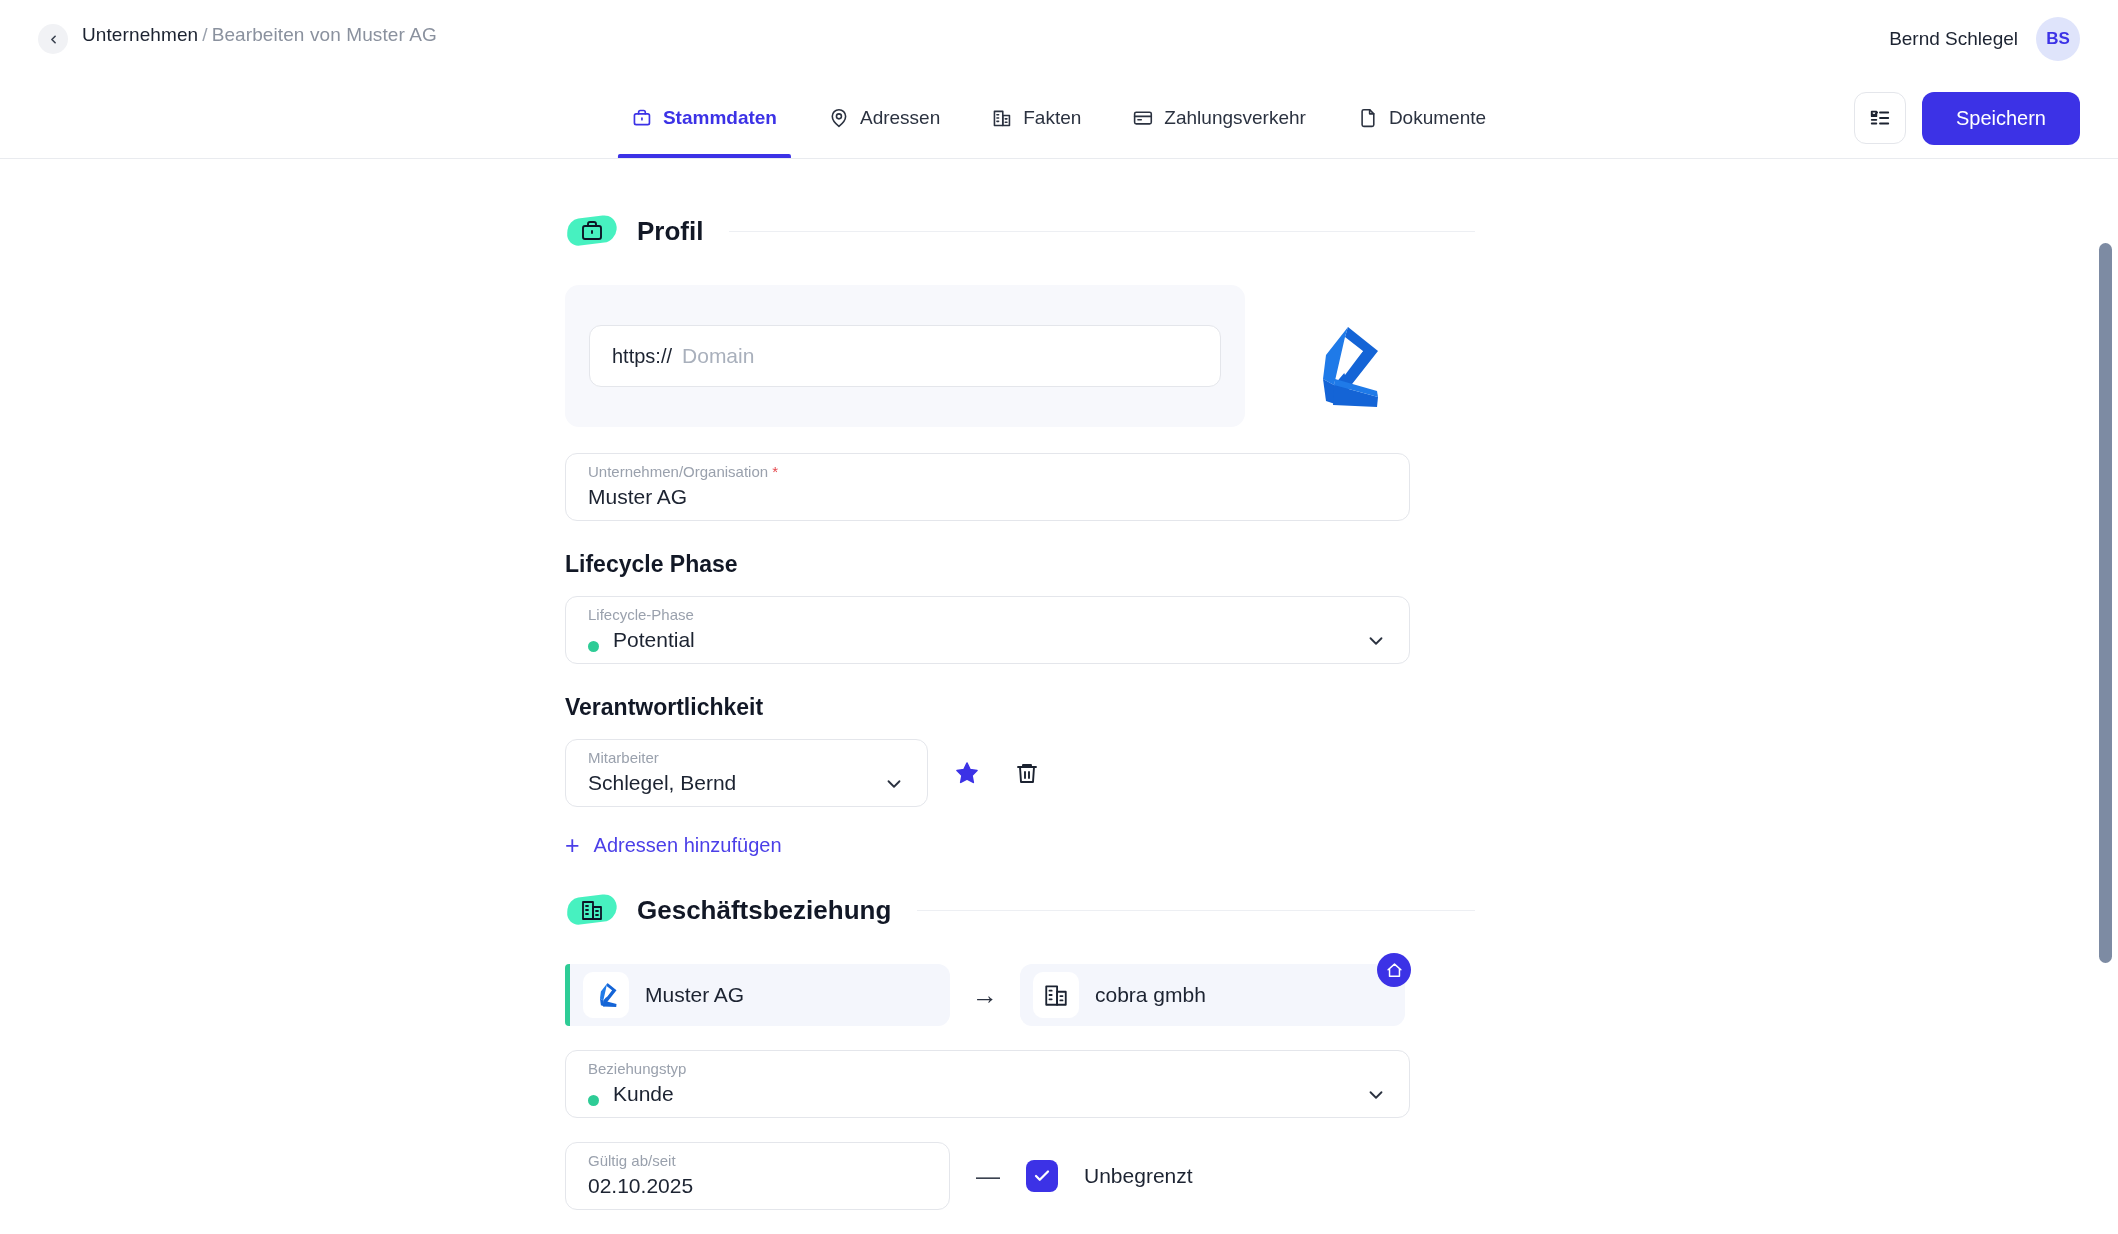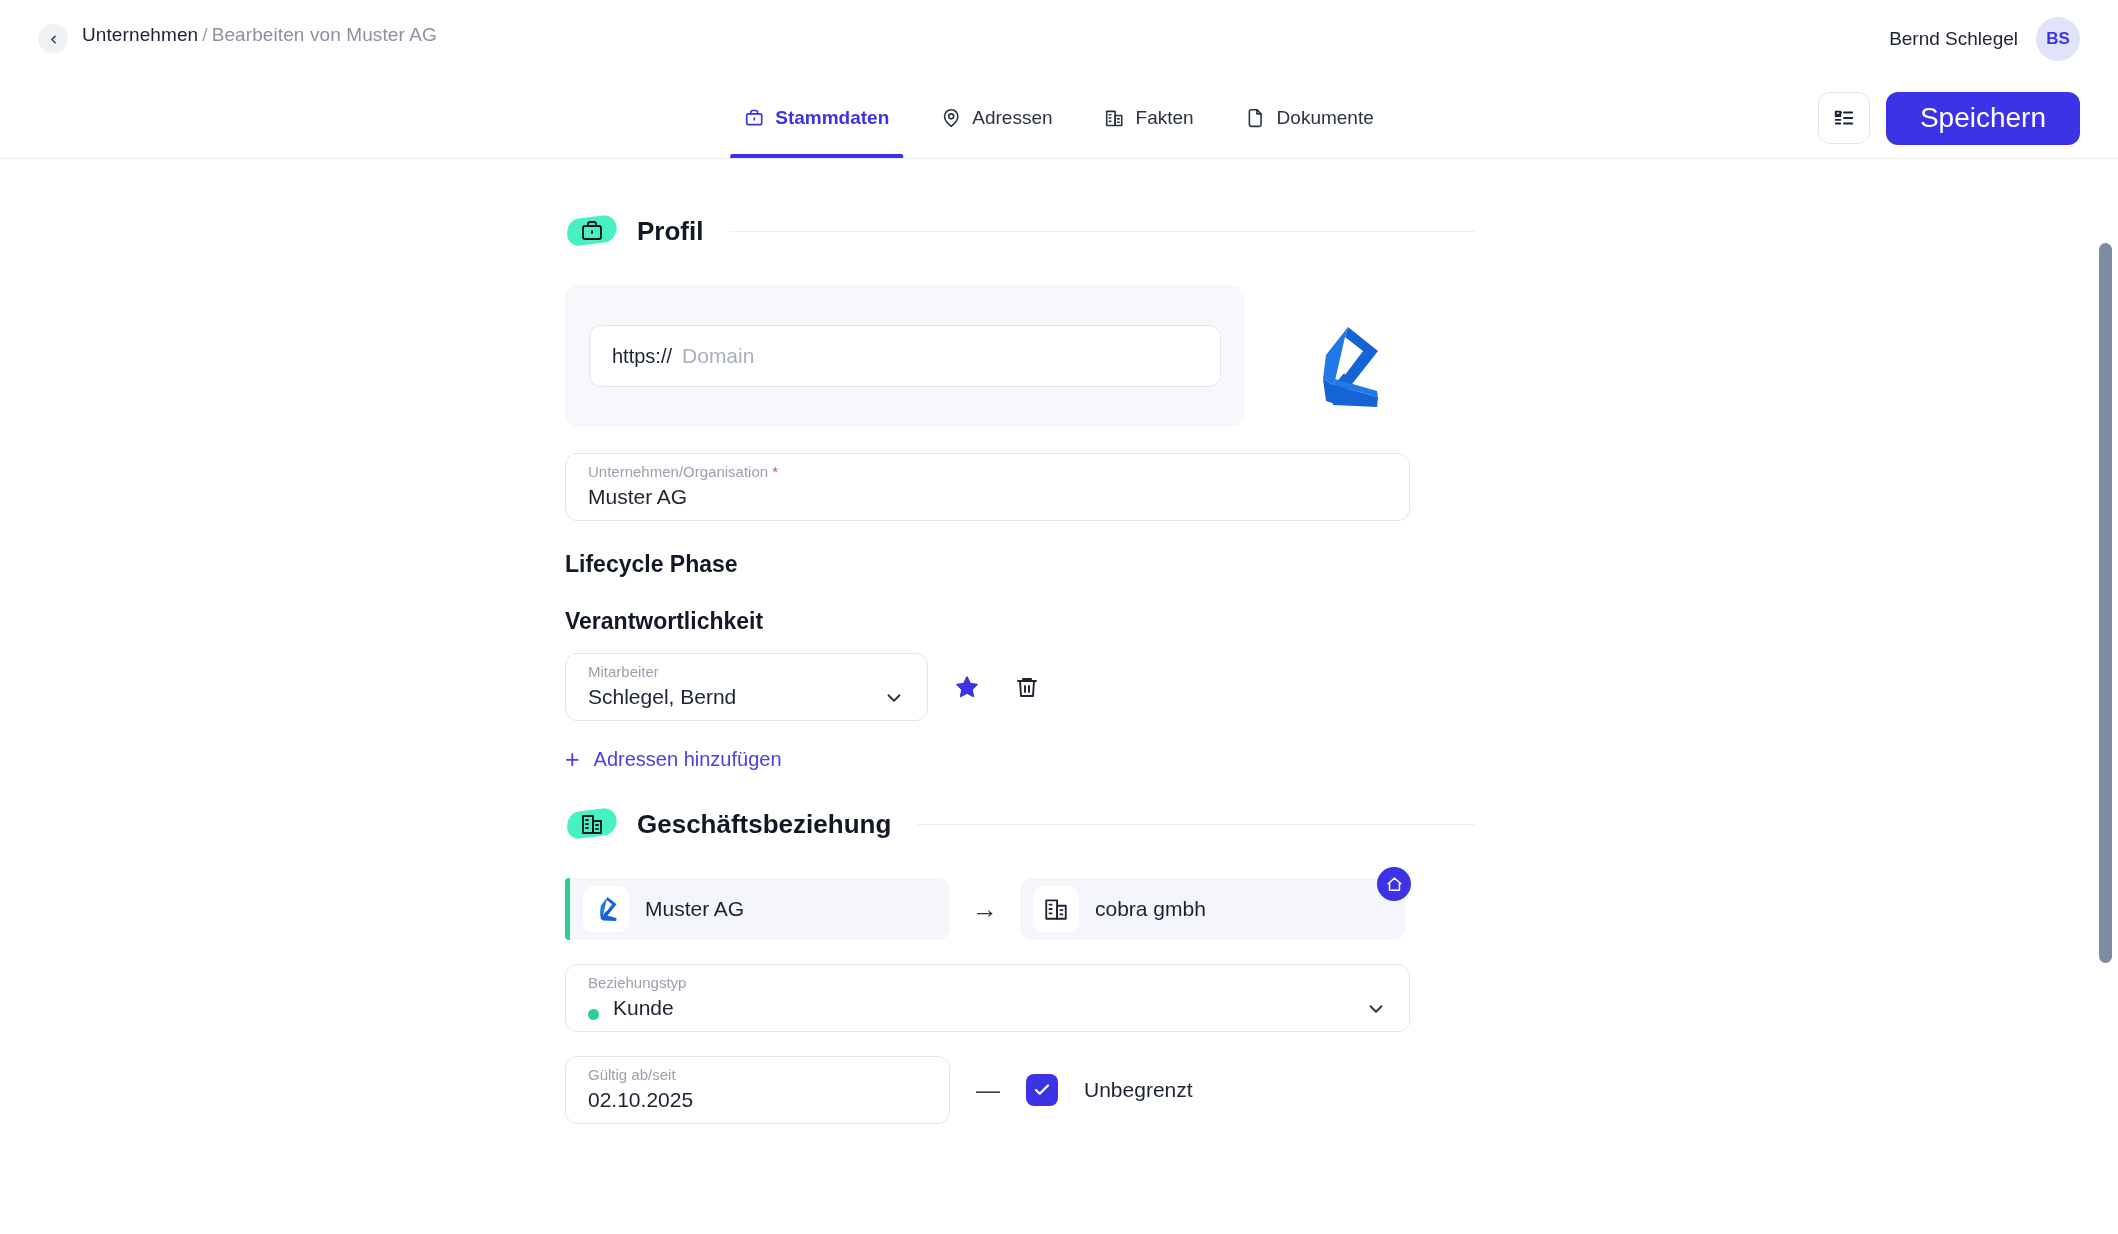"Zahlungsverkehr" div.tab { html: none -> <div> <span> <svg> <rect></rect> <path></path> <path></path> </svg> </span> <span>Zahlungsverkehr</span> </div> }
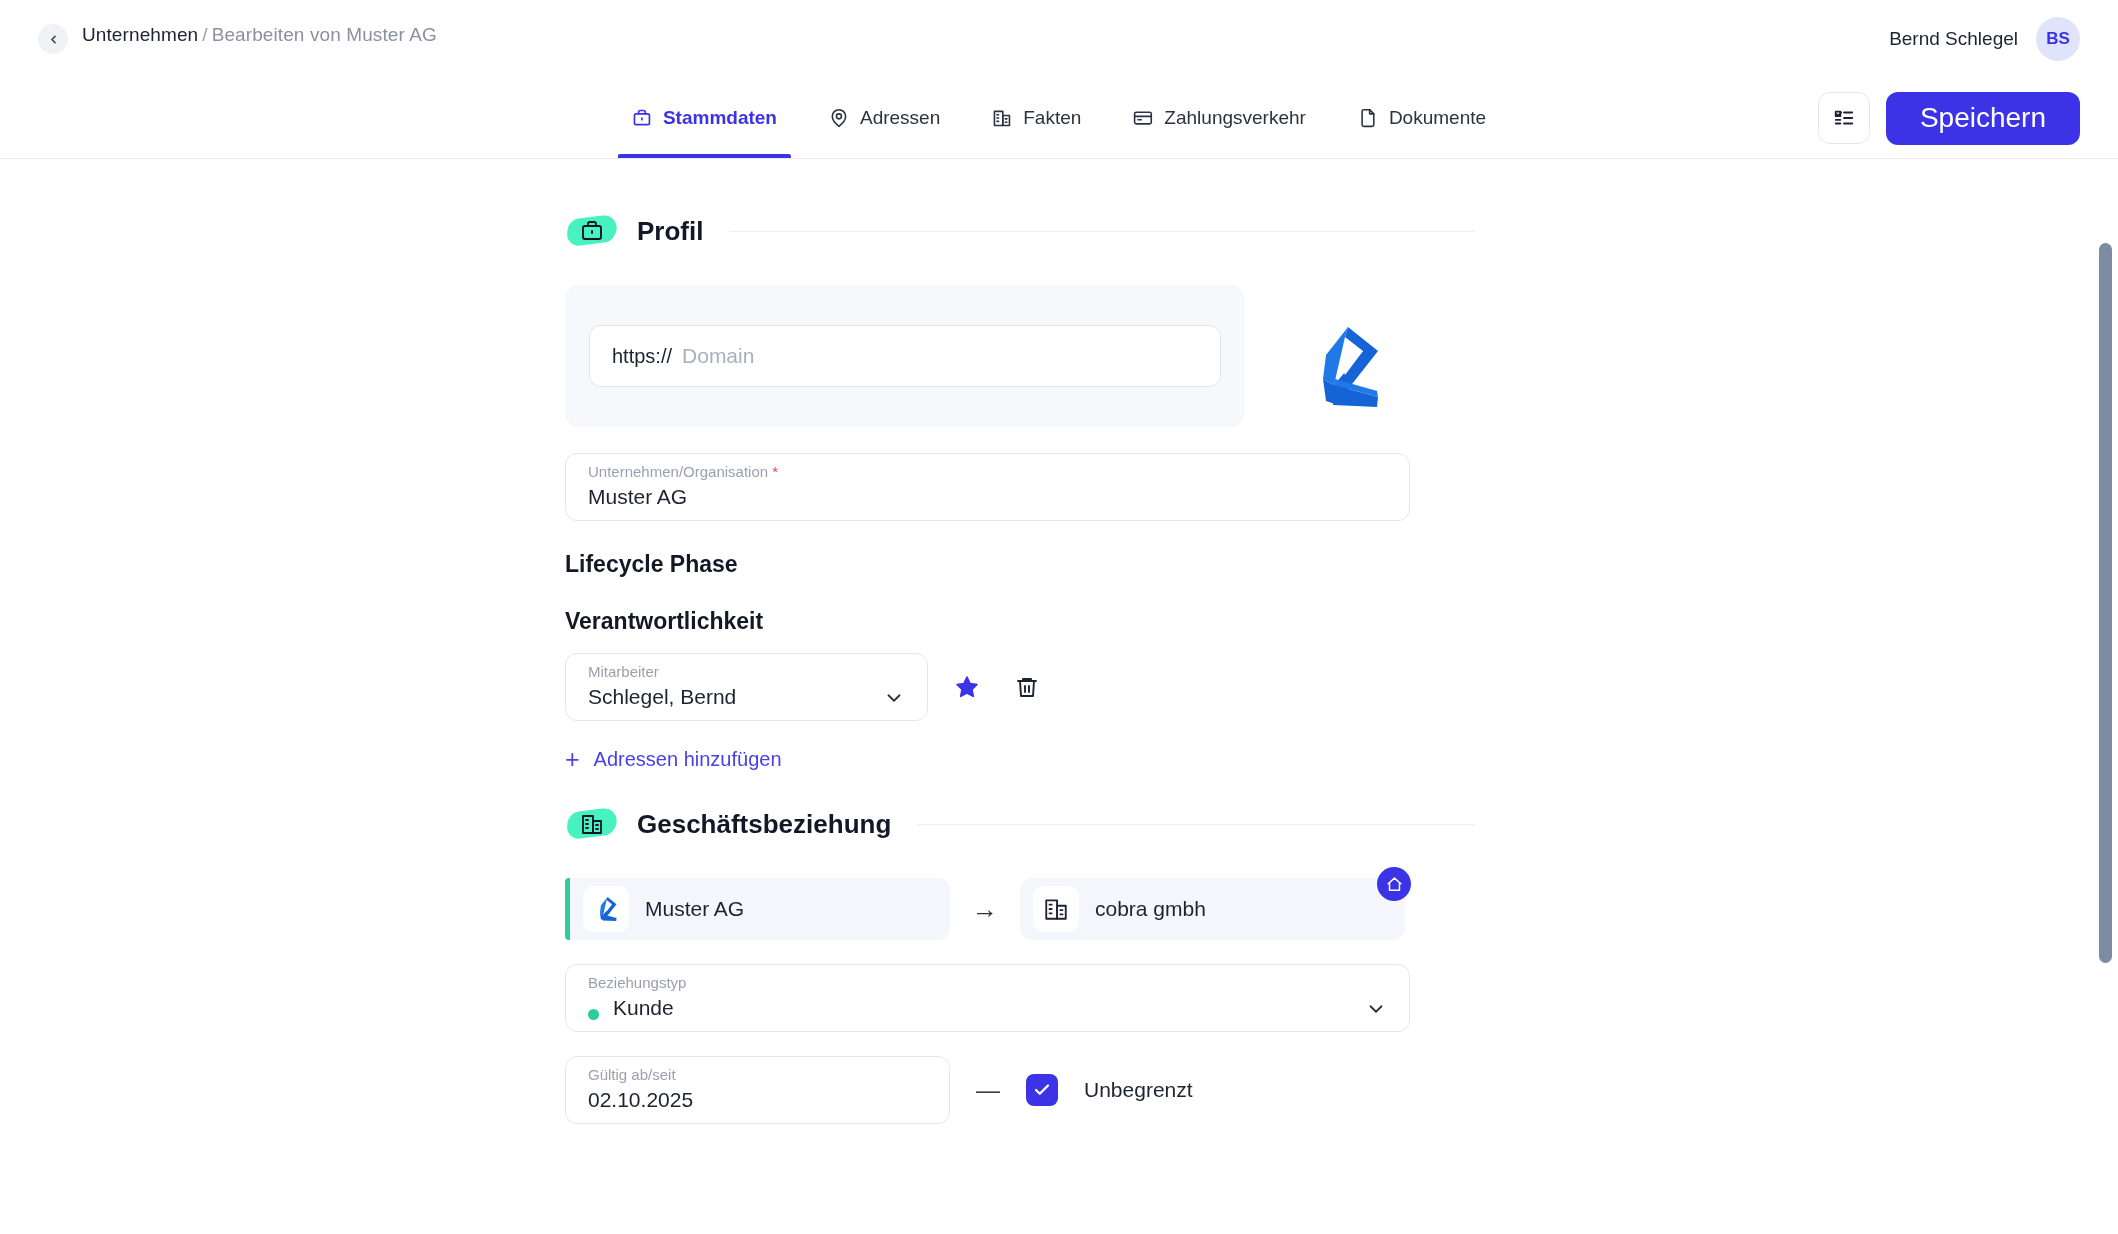"Speichern" .save-btn { font-size: 28px -> 20px }
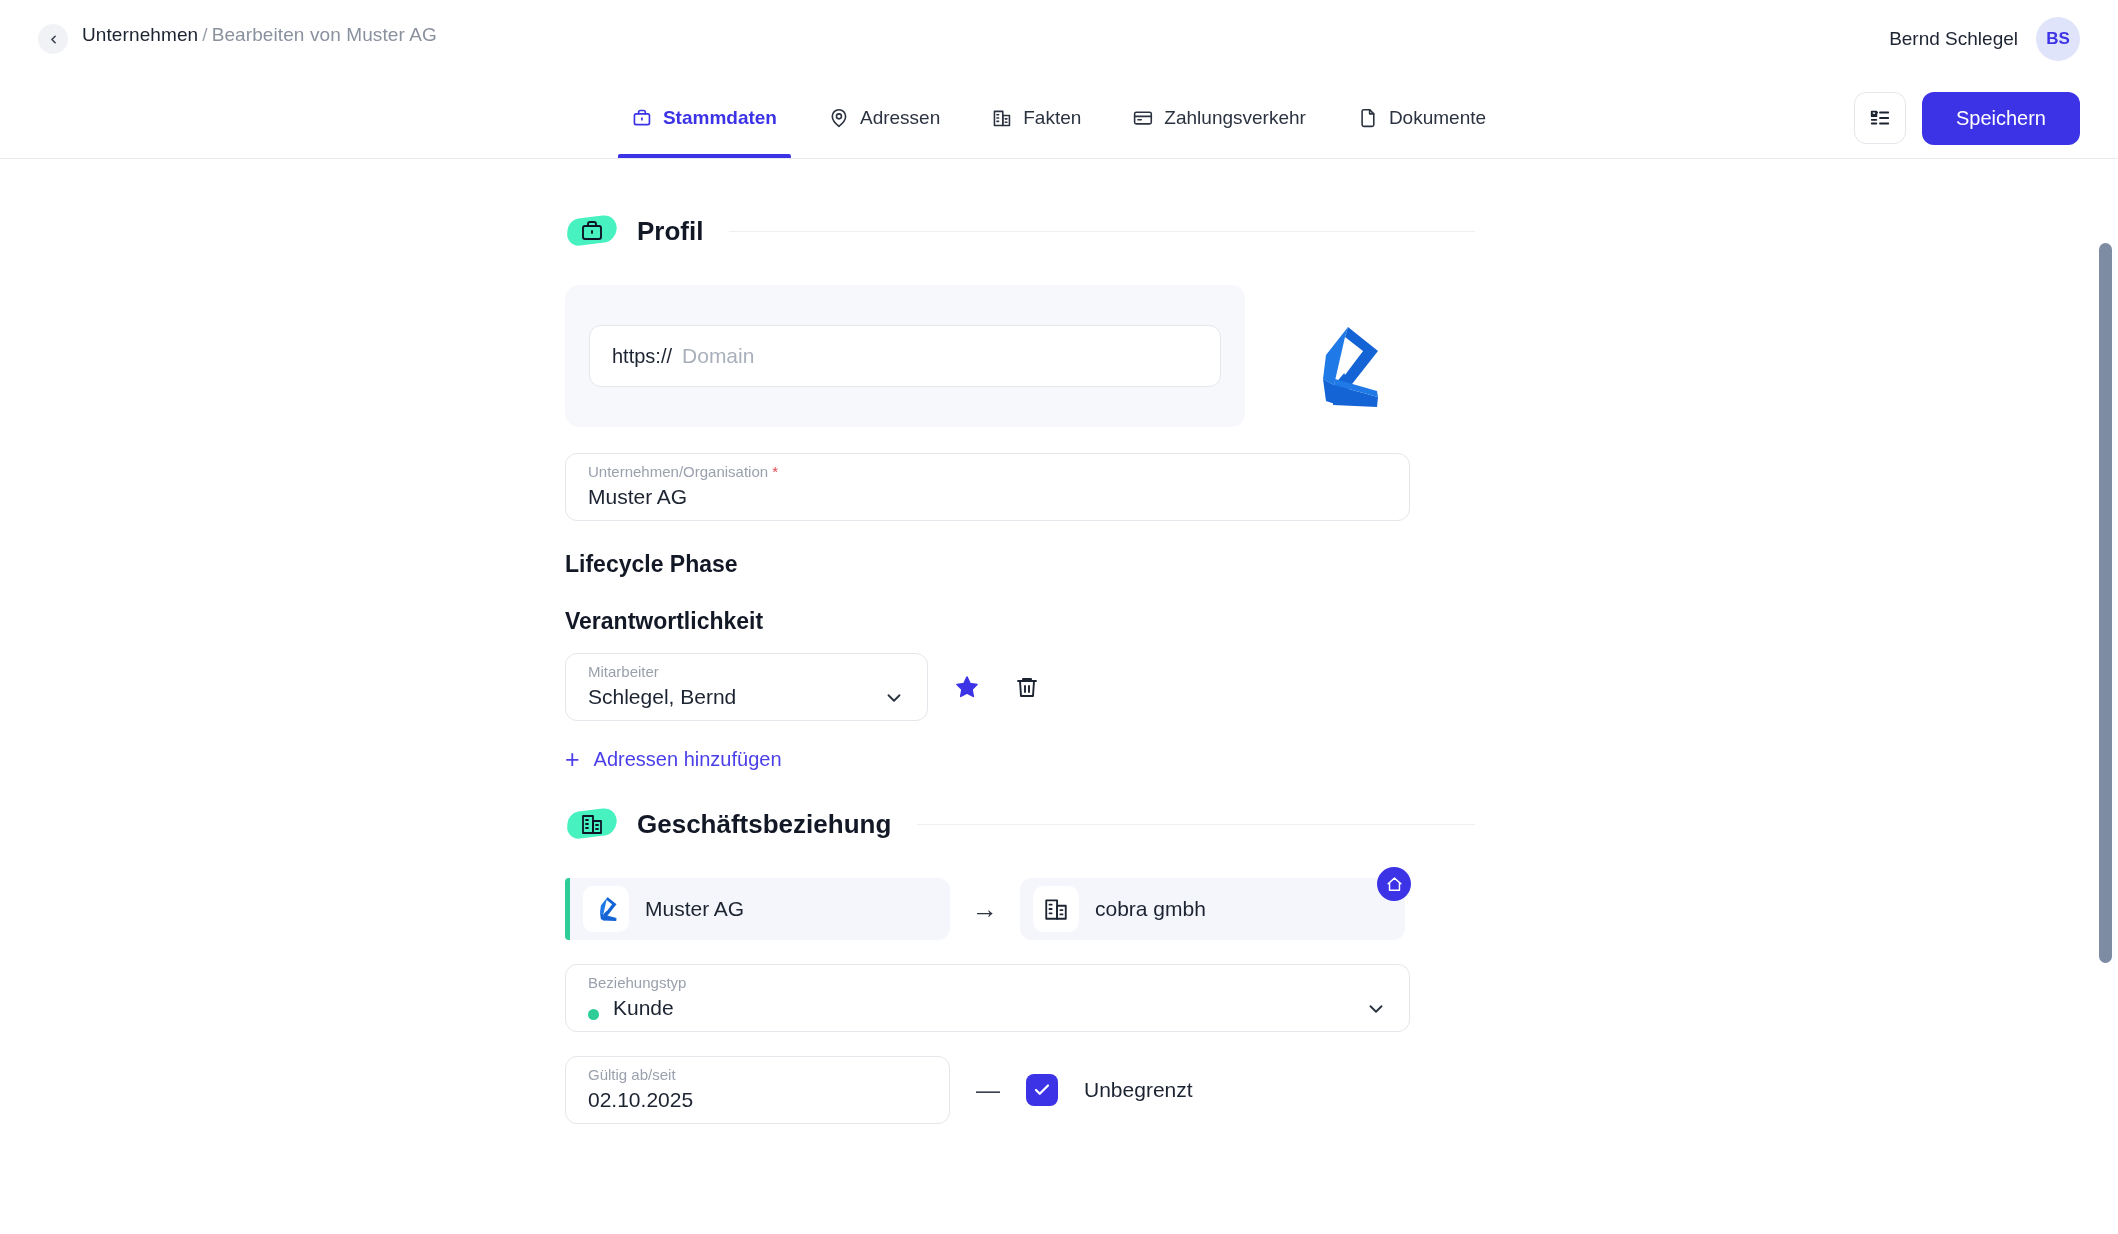"Lifecycle-Phase" div.field { html: none -> <div> <span>Lifecycle-Phase</span> <span></span> <span>Potential</span> <span> <svg> <polyline></polyline> </svg> </span> </div> }
